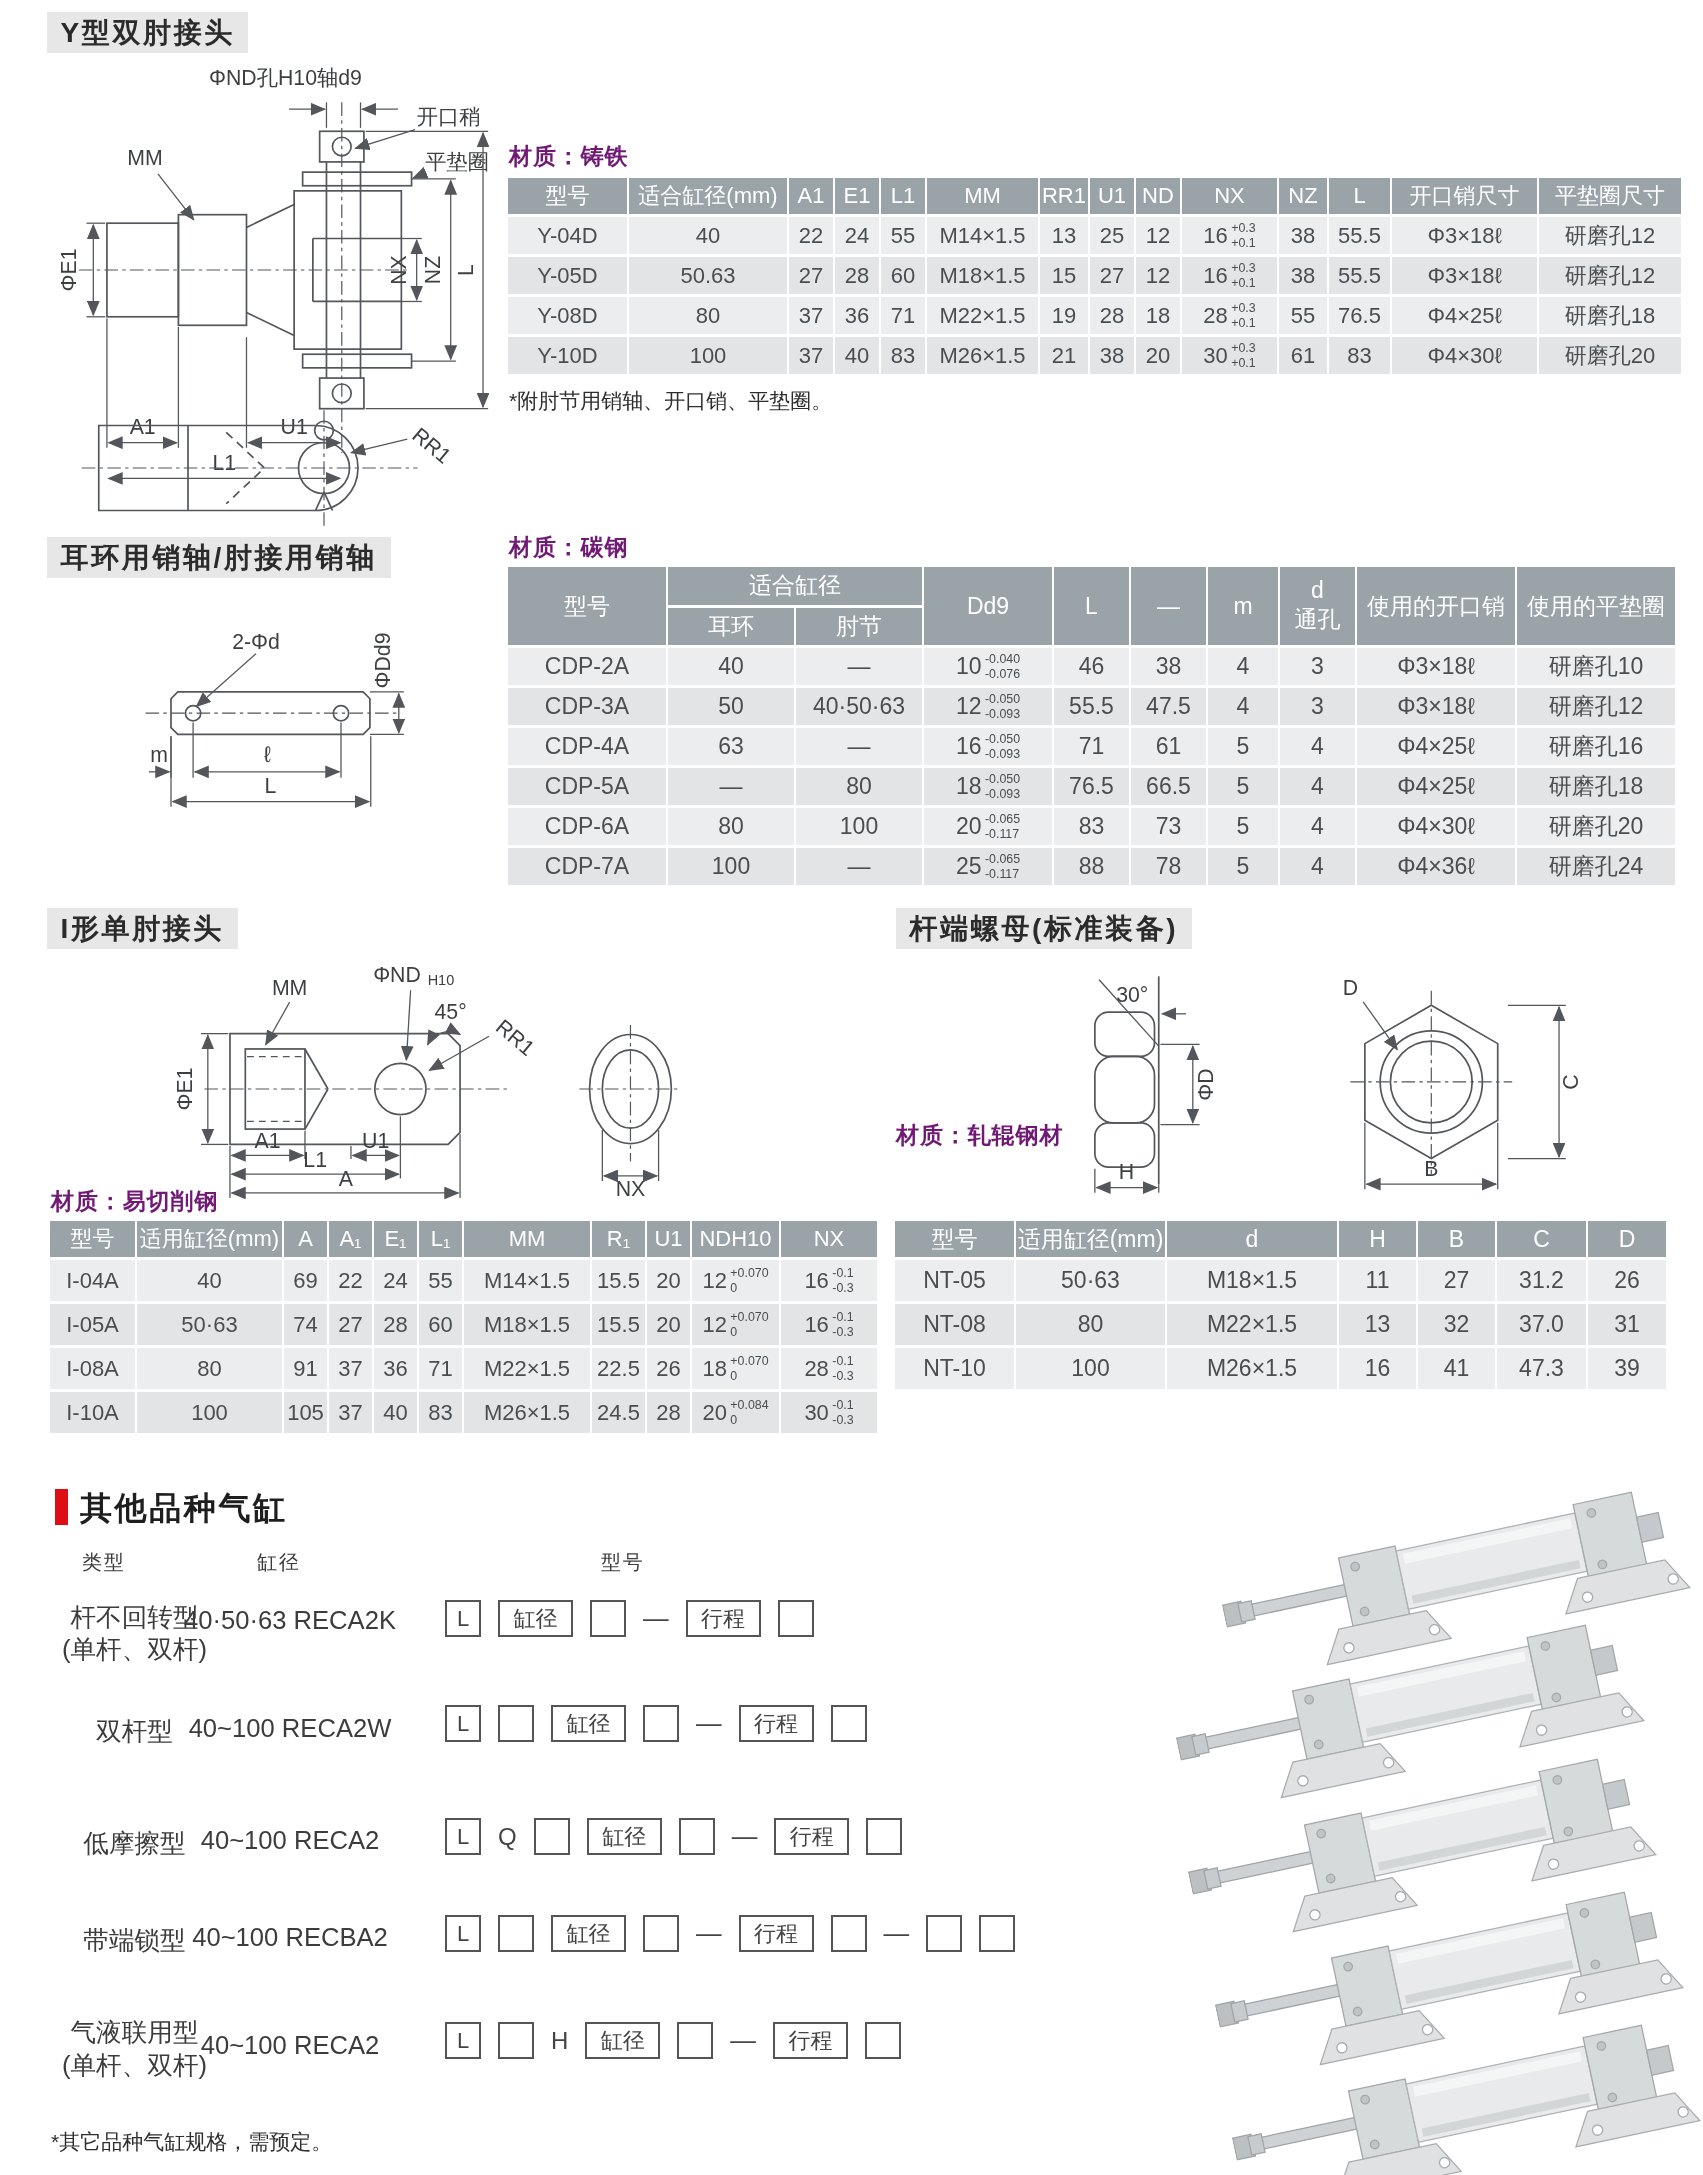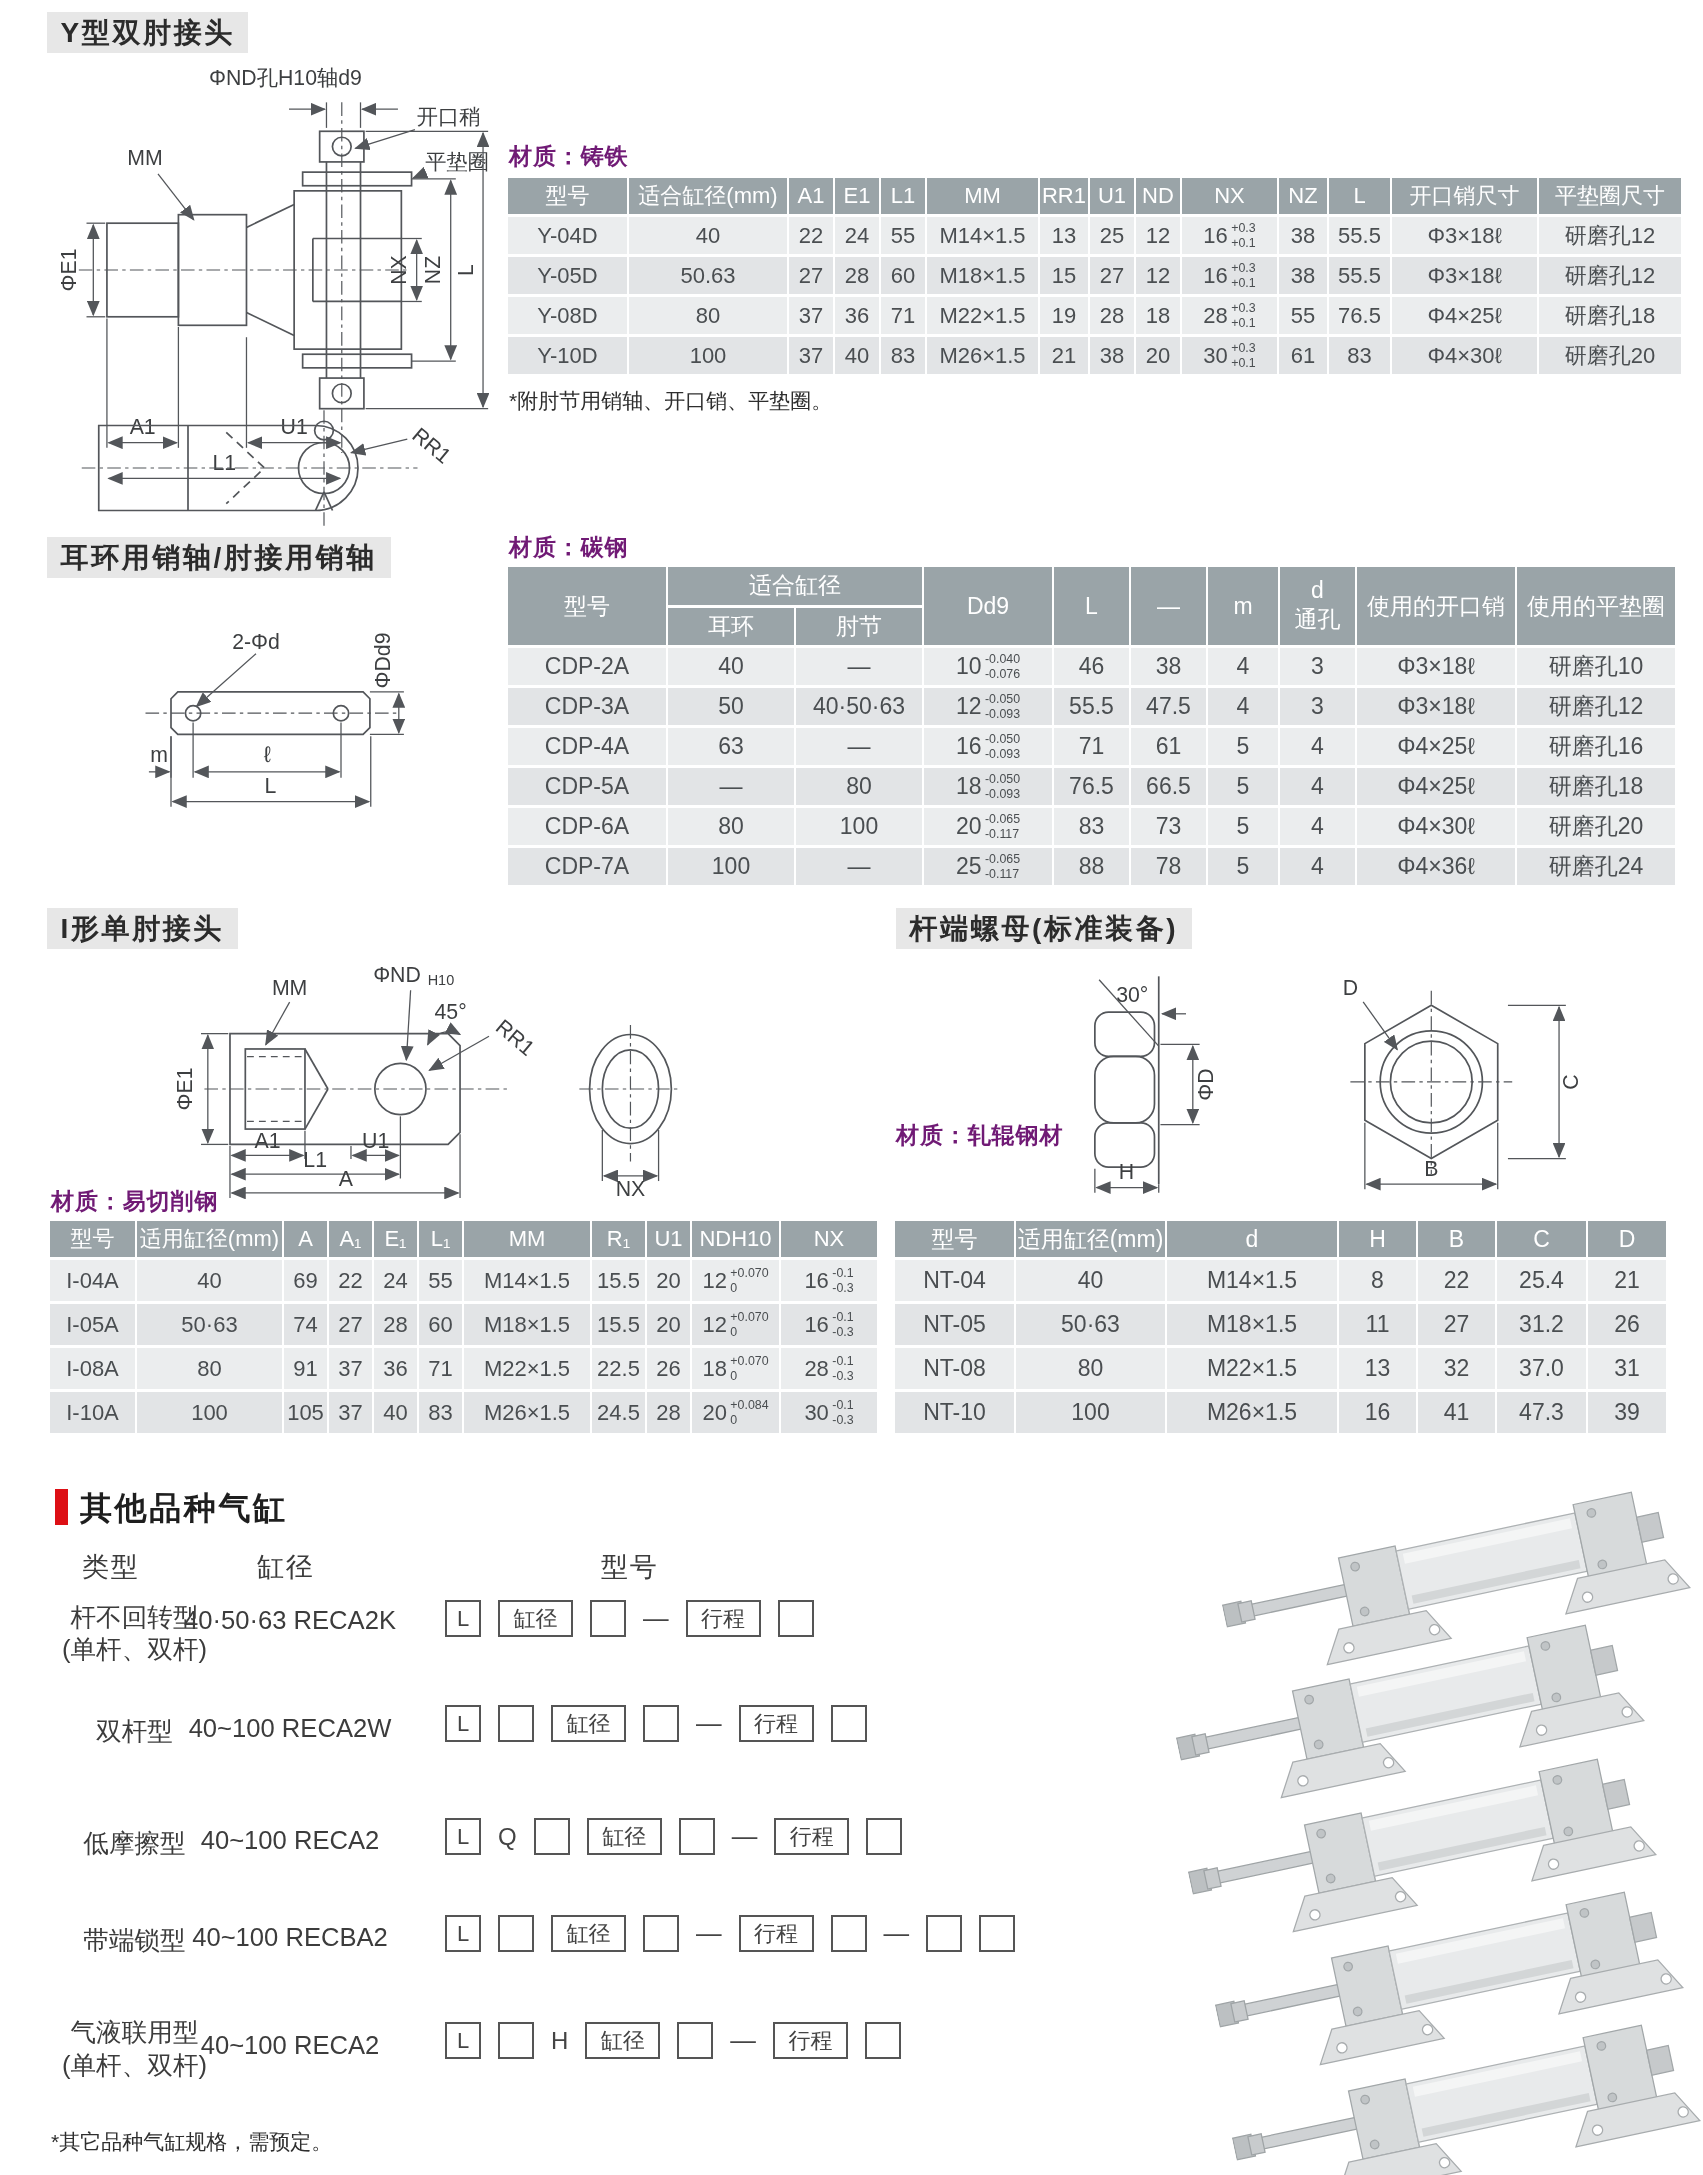"NT-04" tr { html: <tr> <td><span>NT-04</span></td> <td><span>40</span></td> <td><span>M14×1.5</span></td> <td><span>8</span></td> <td><span>22</span></td> <td><span>25.4</span></td> <td><span>21</span></td> </tr> -> none }
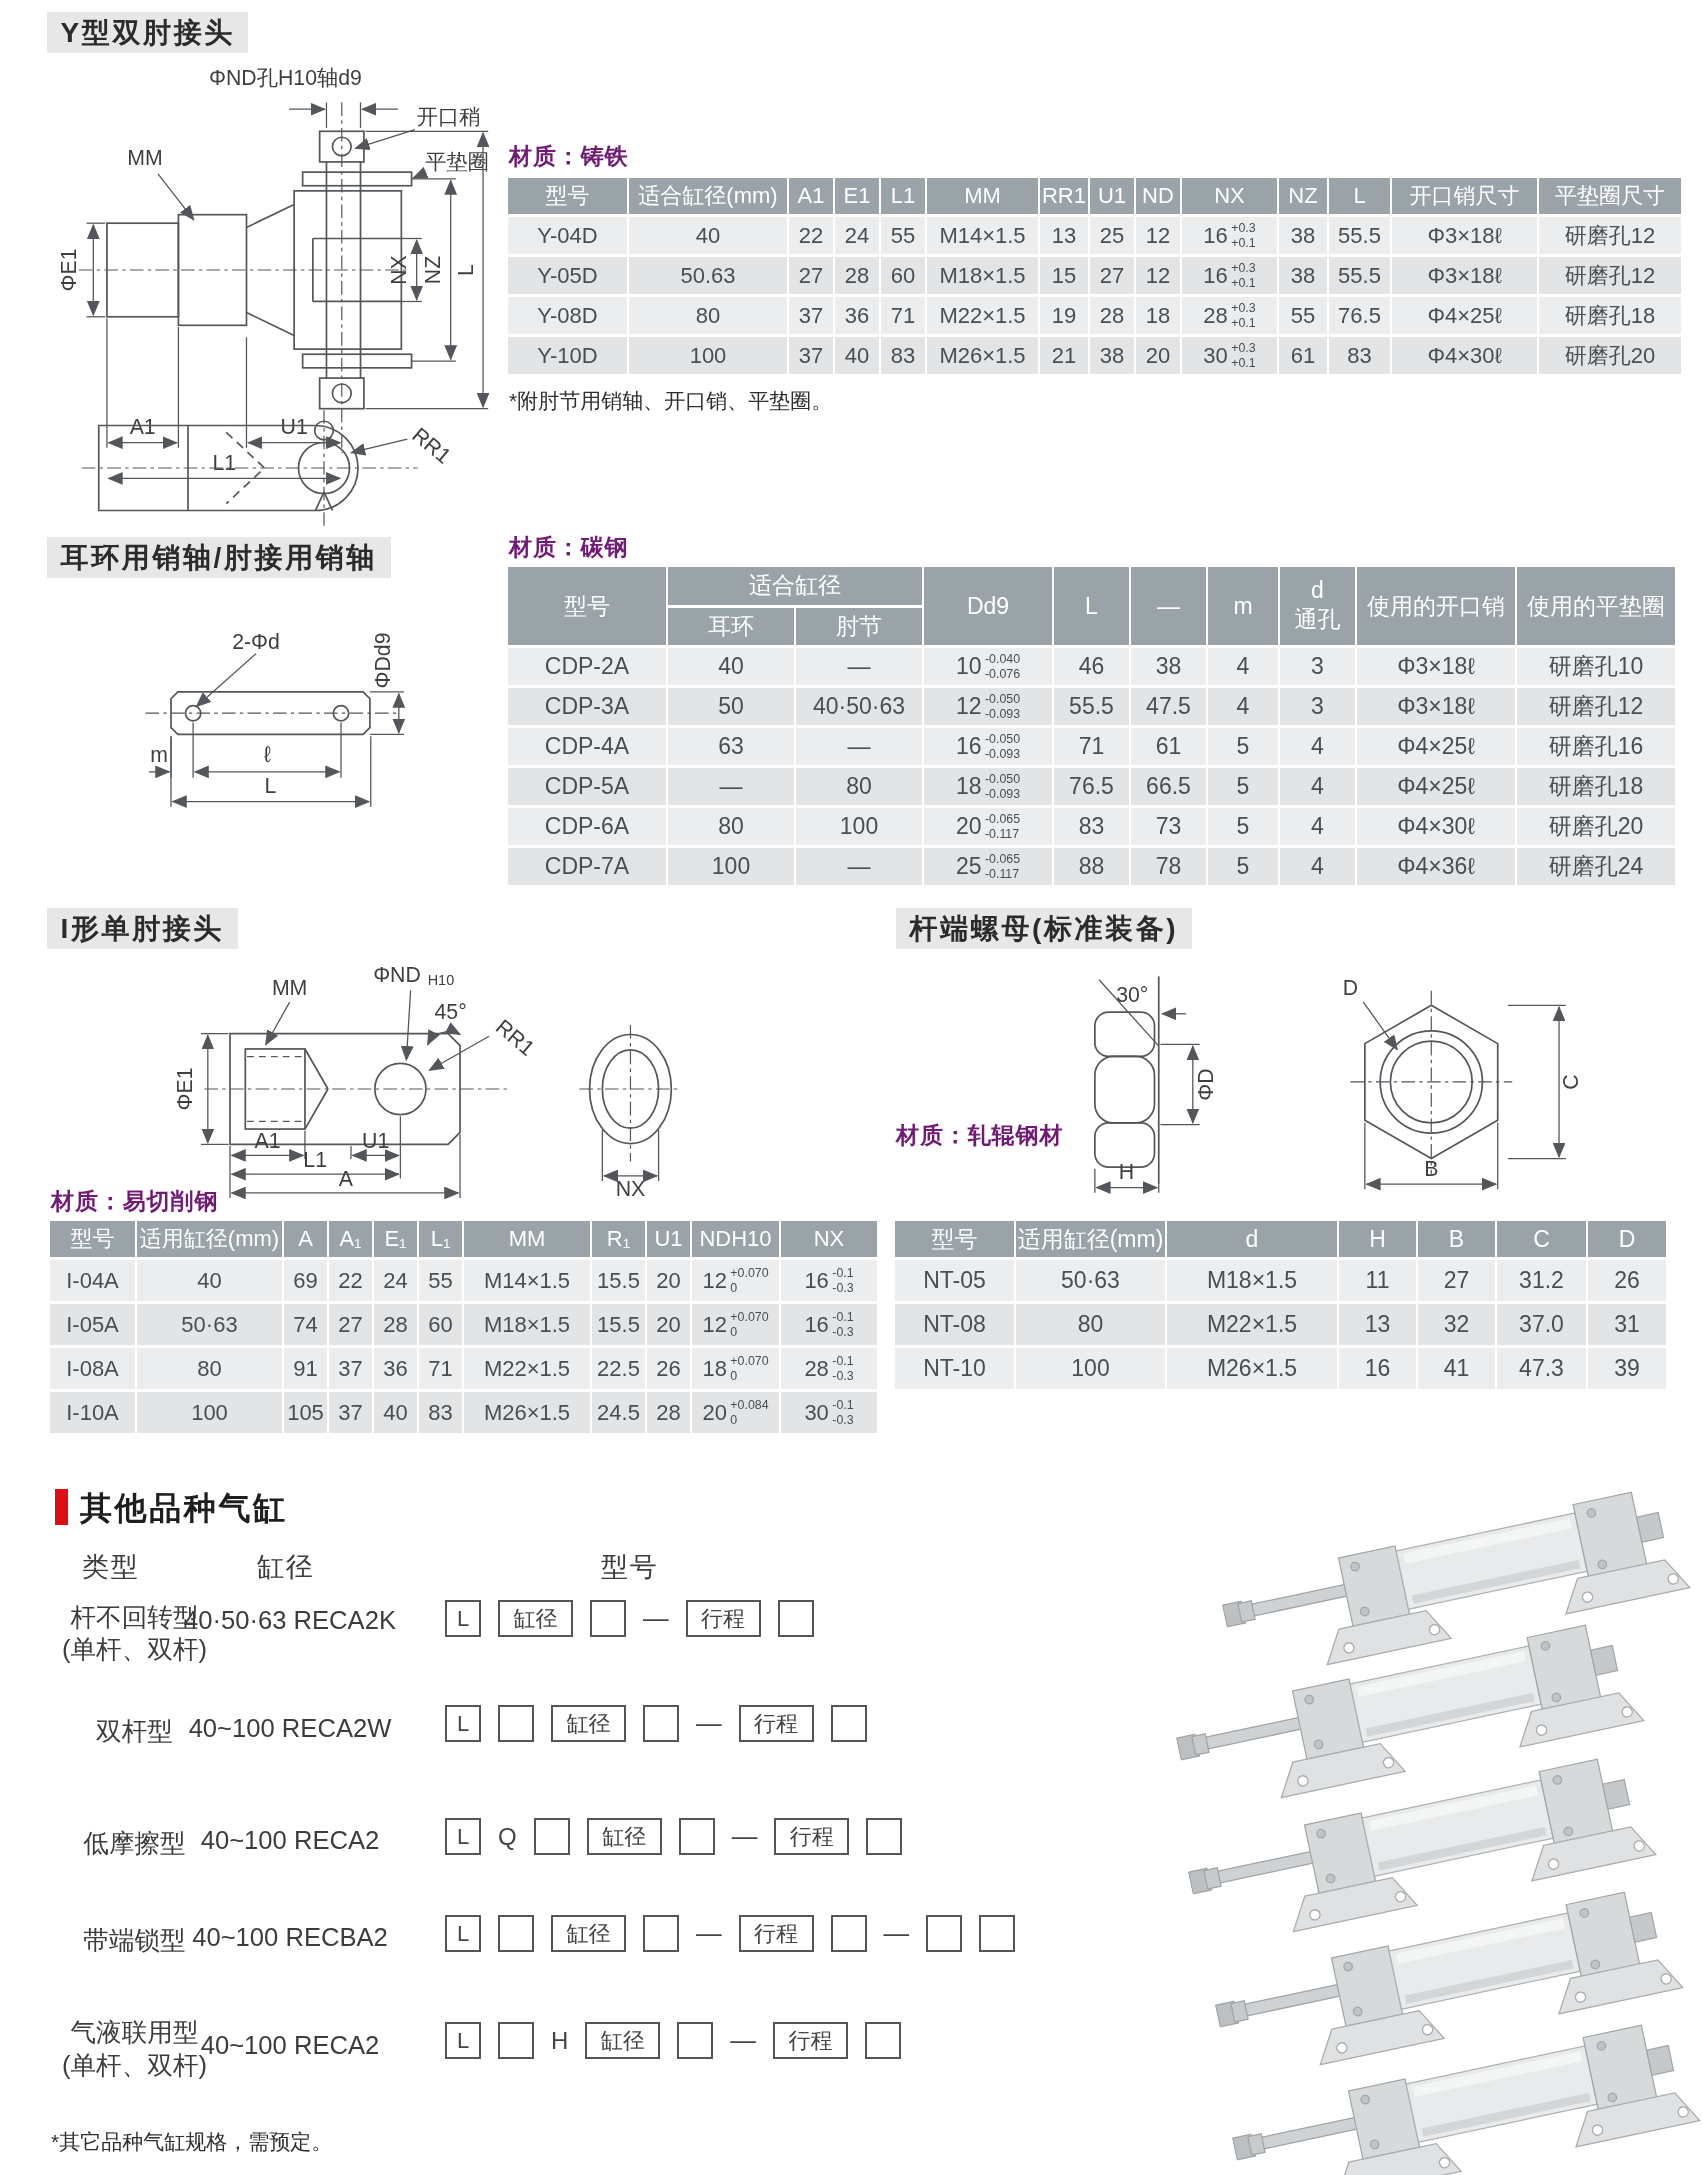"类型" .ohead { font-size: 27px -> 20px }
